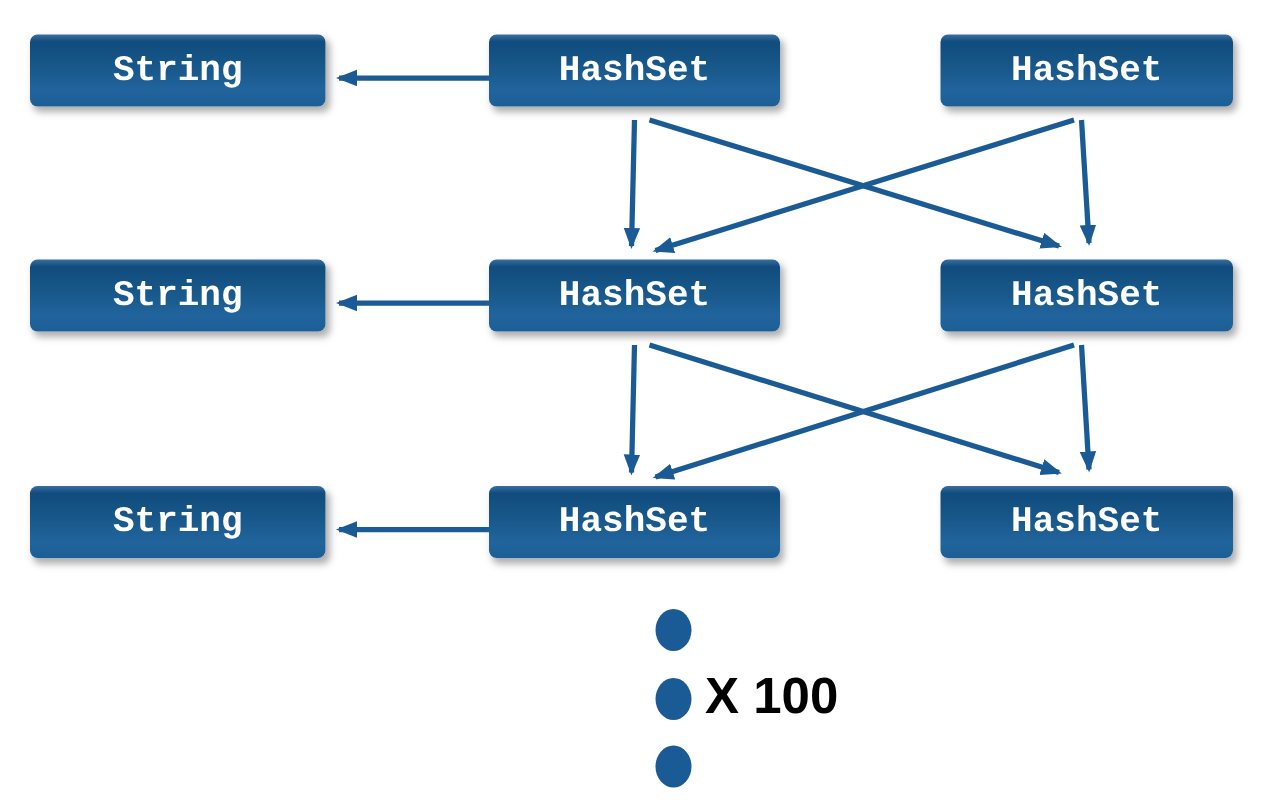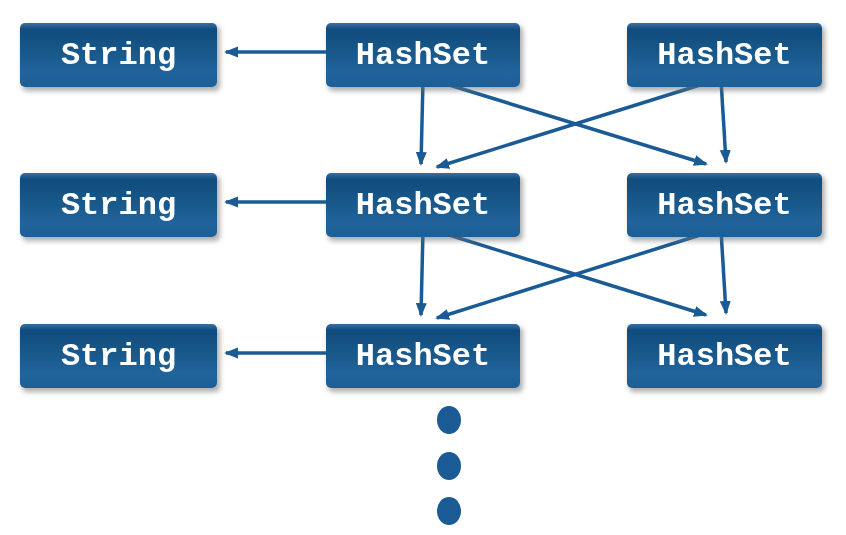"String" .node { font-size: 32px -> 24px; height: 64px -> 48px }
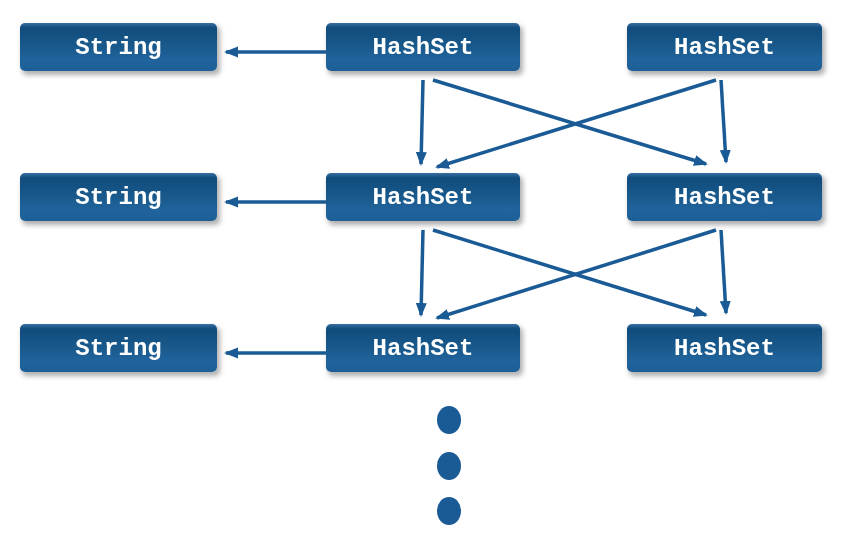"X 100" div.multiplier { html: none -> <div>X 100</div> }
